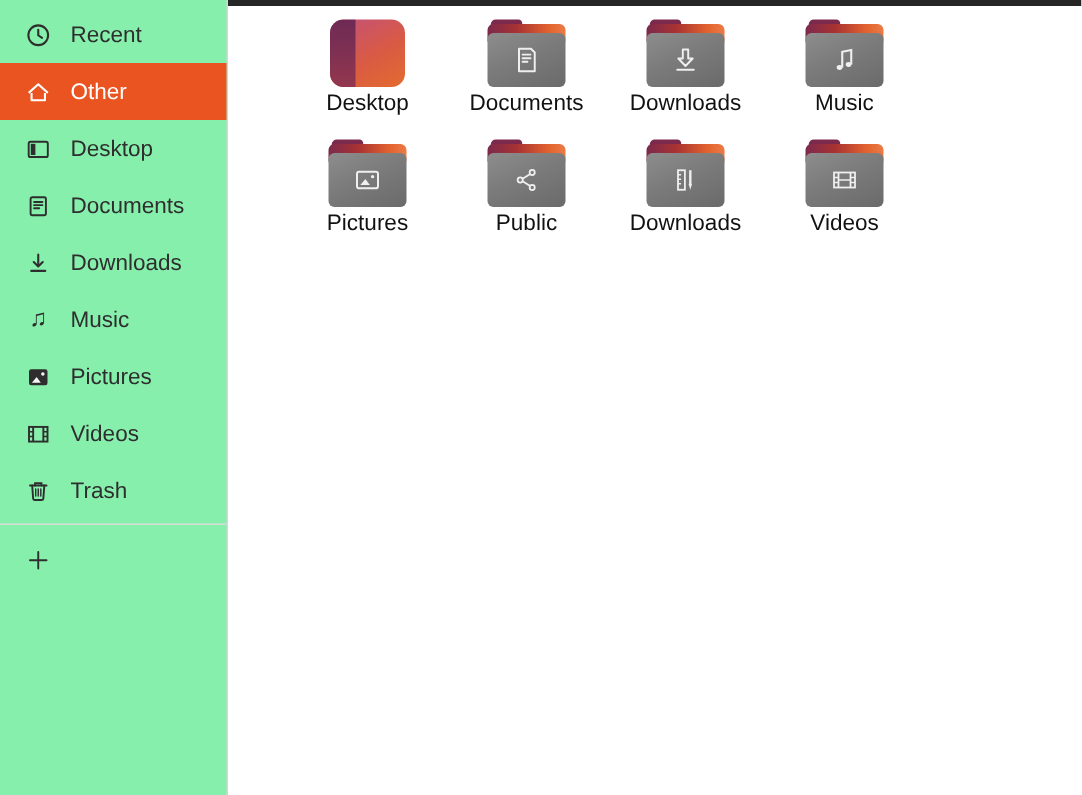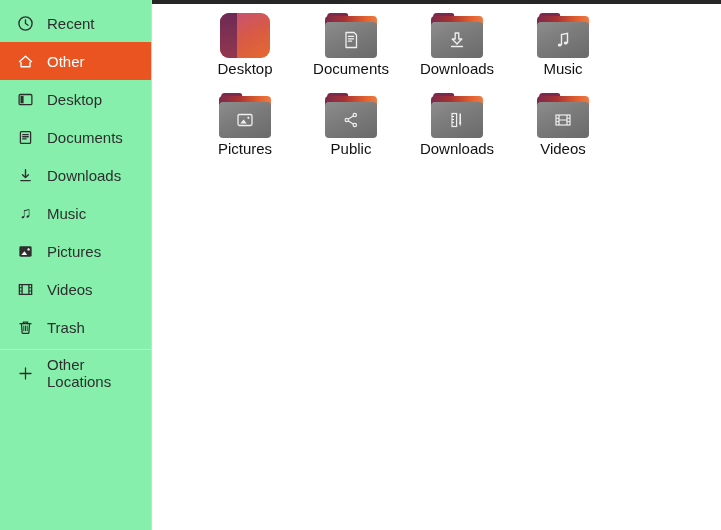"Other Locations" span { html: <span>Other Locations</span> -> none }
